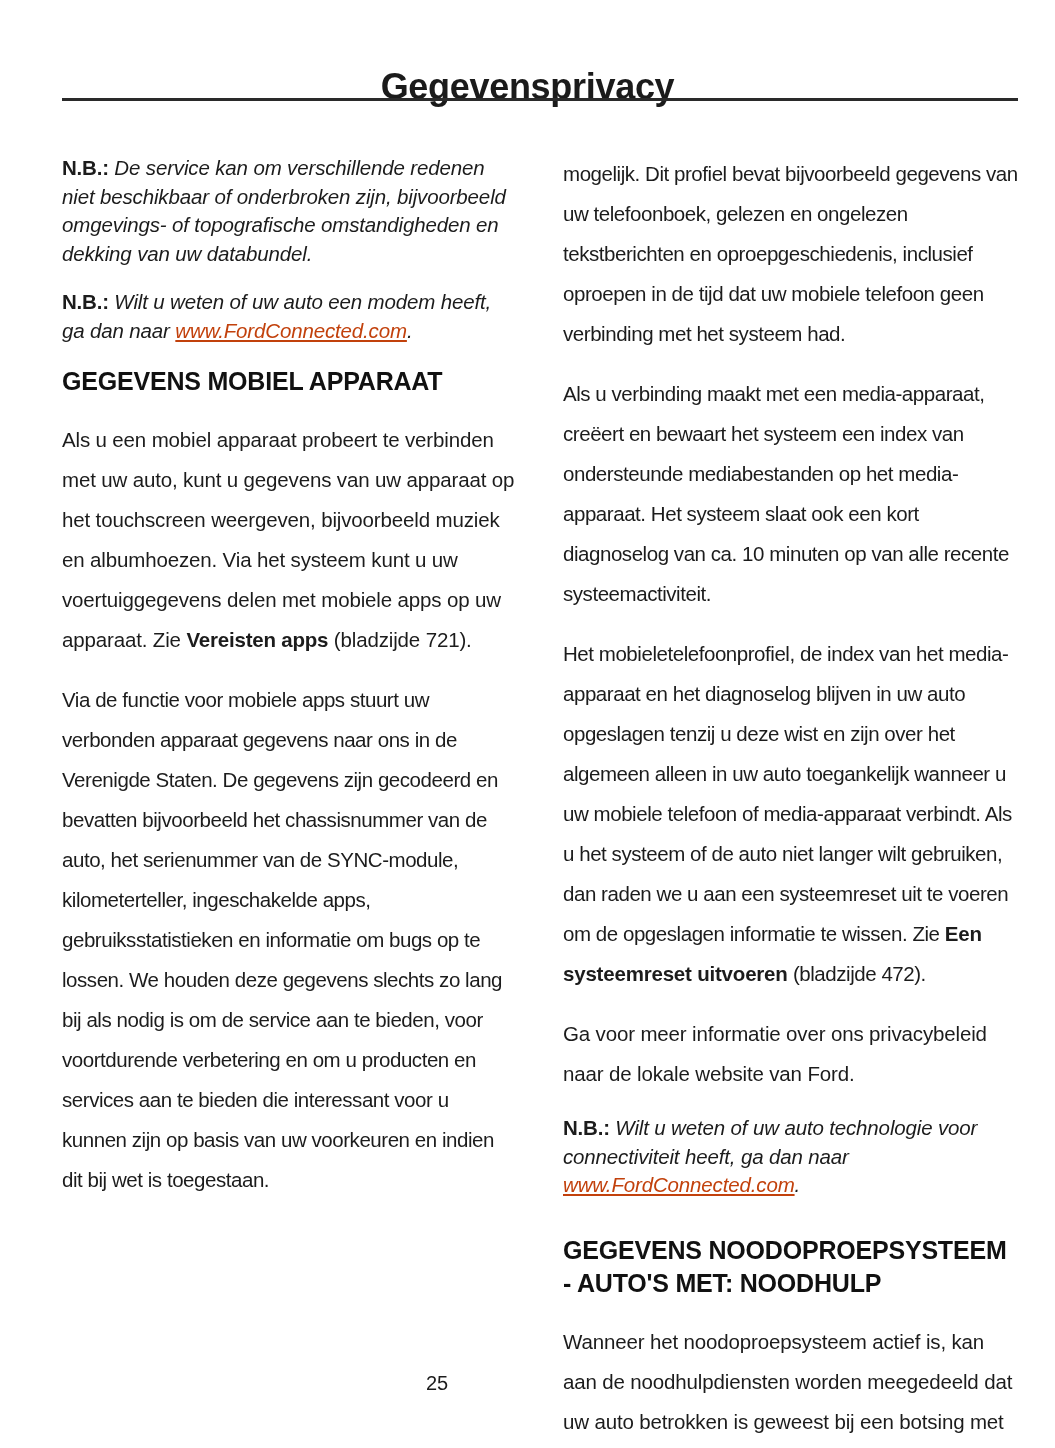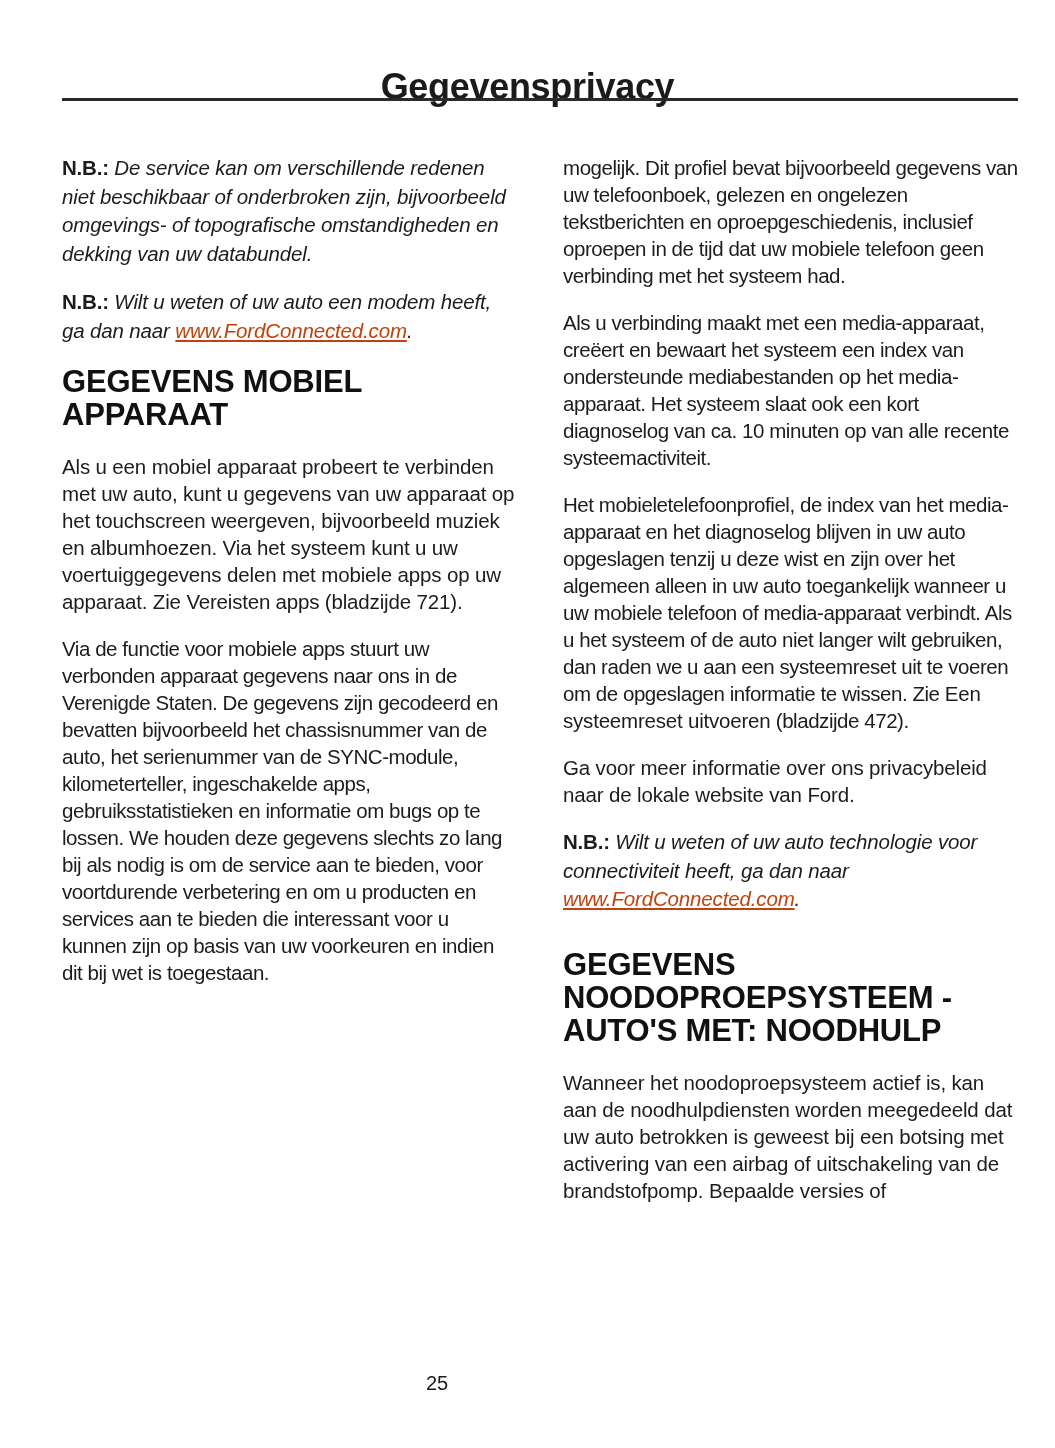"mogelijk. Dit profiel bevat bijvoorbeeld" p.para { line-height: 27px -> 40px }
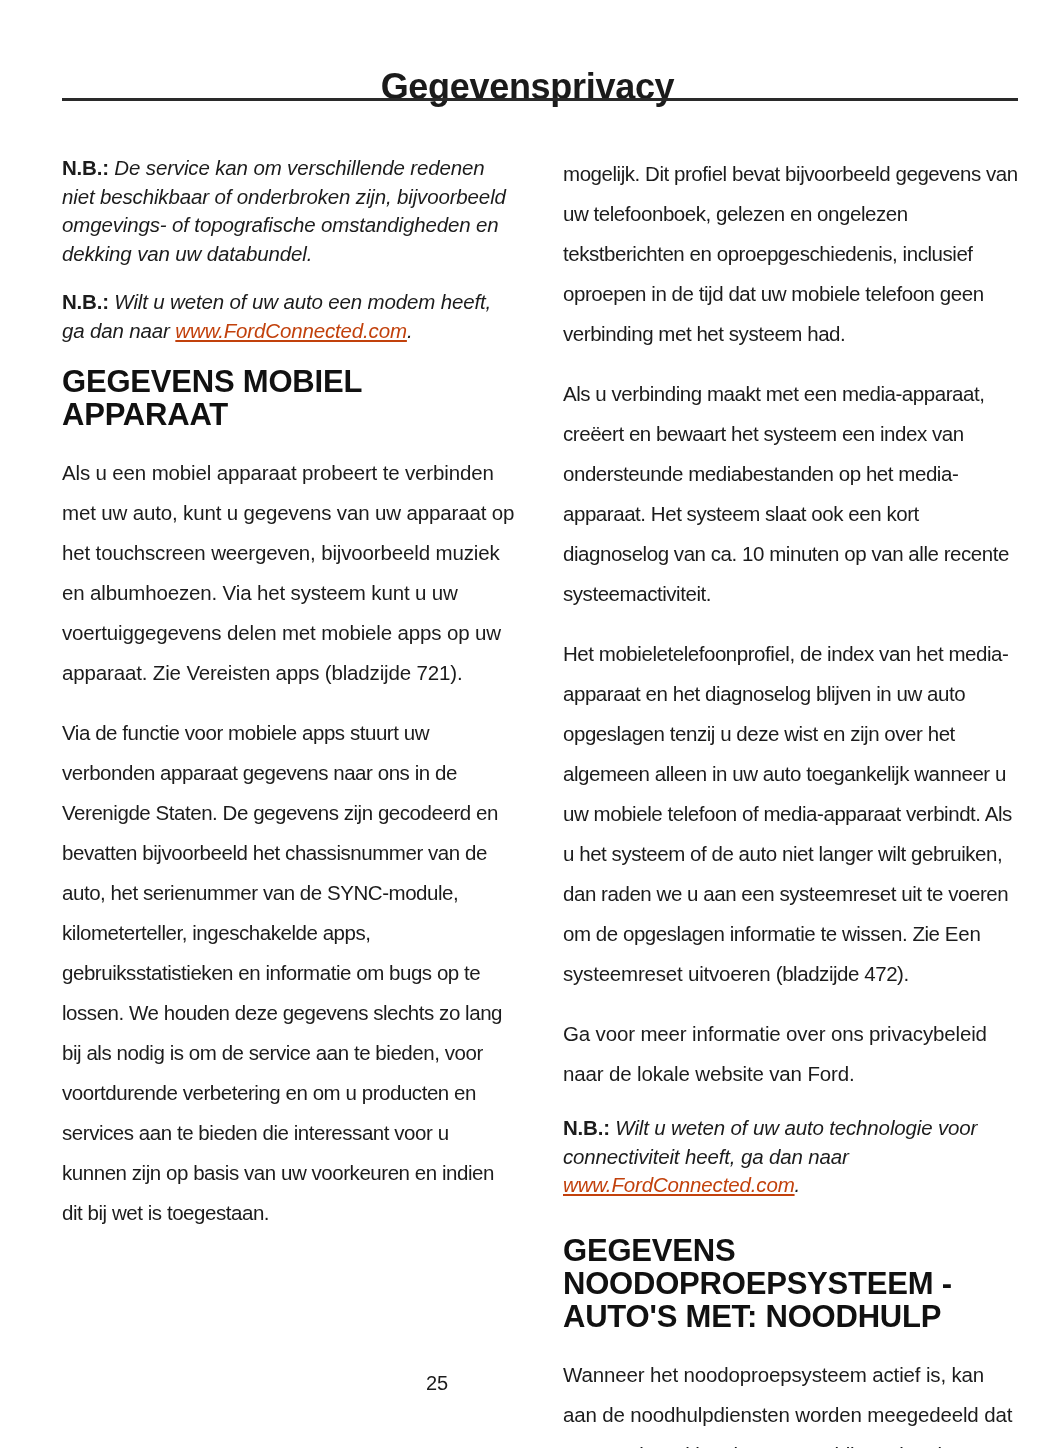"GEGEVENS MOBIEL APPARAAT" h2.section-head { font-size: 31px -> 25px }
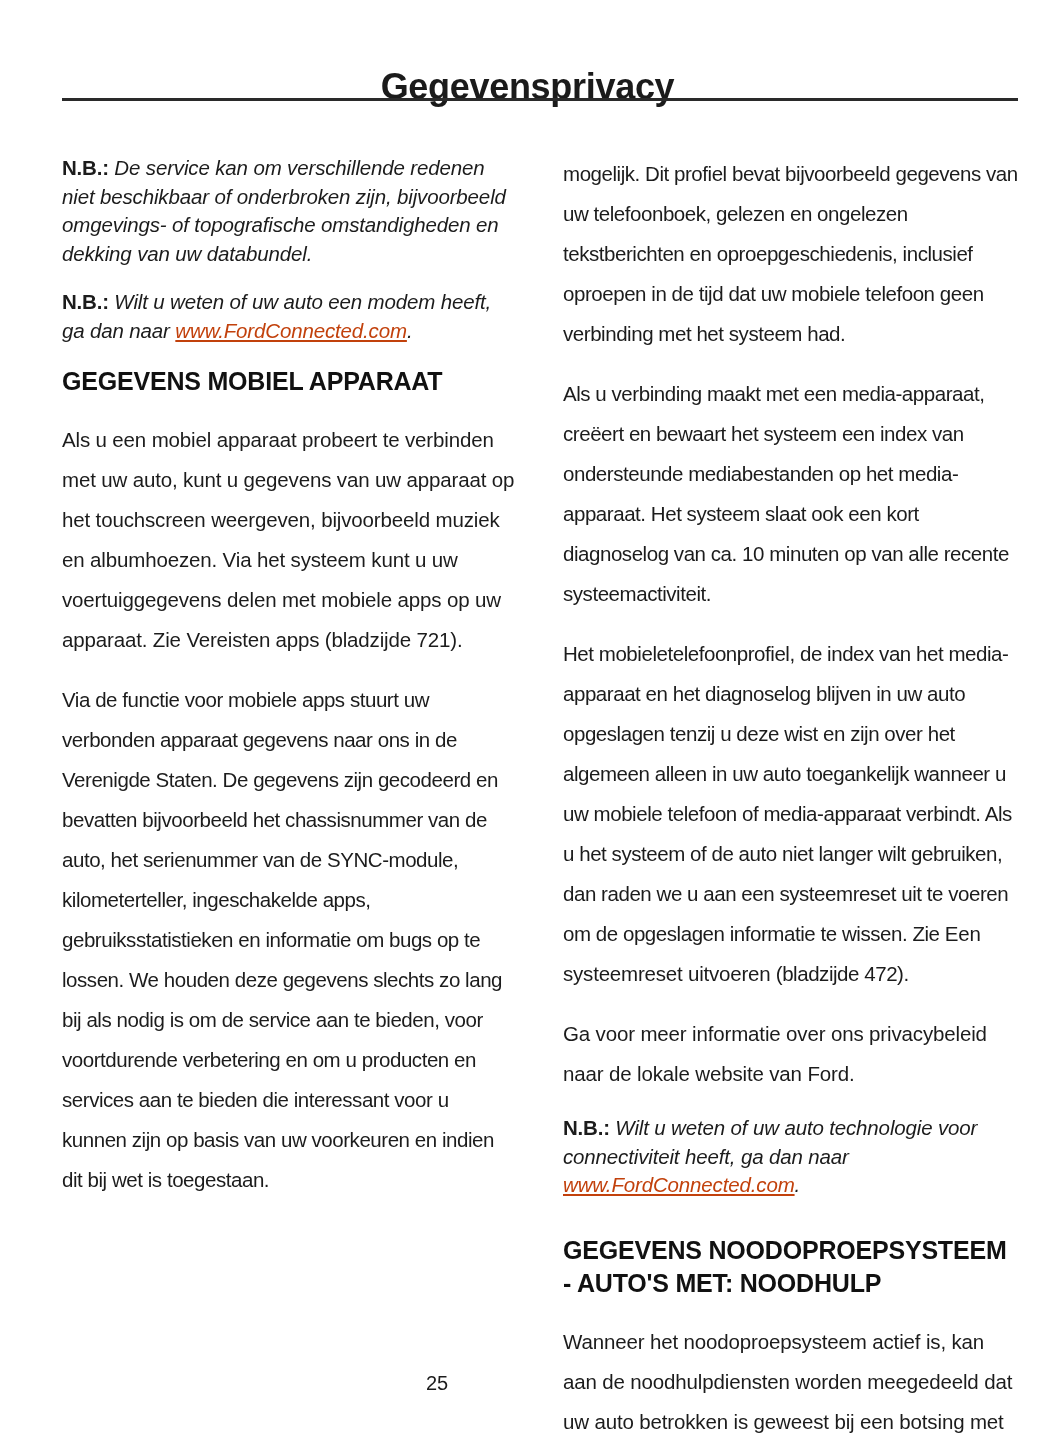"Vereisten apps" .bold { font-weight: 400 -> 700 }
